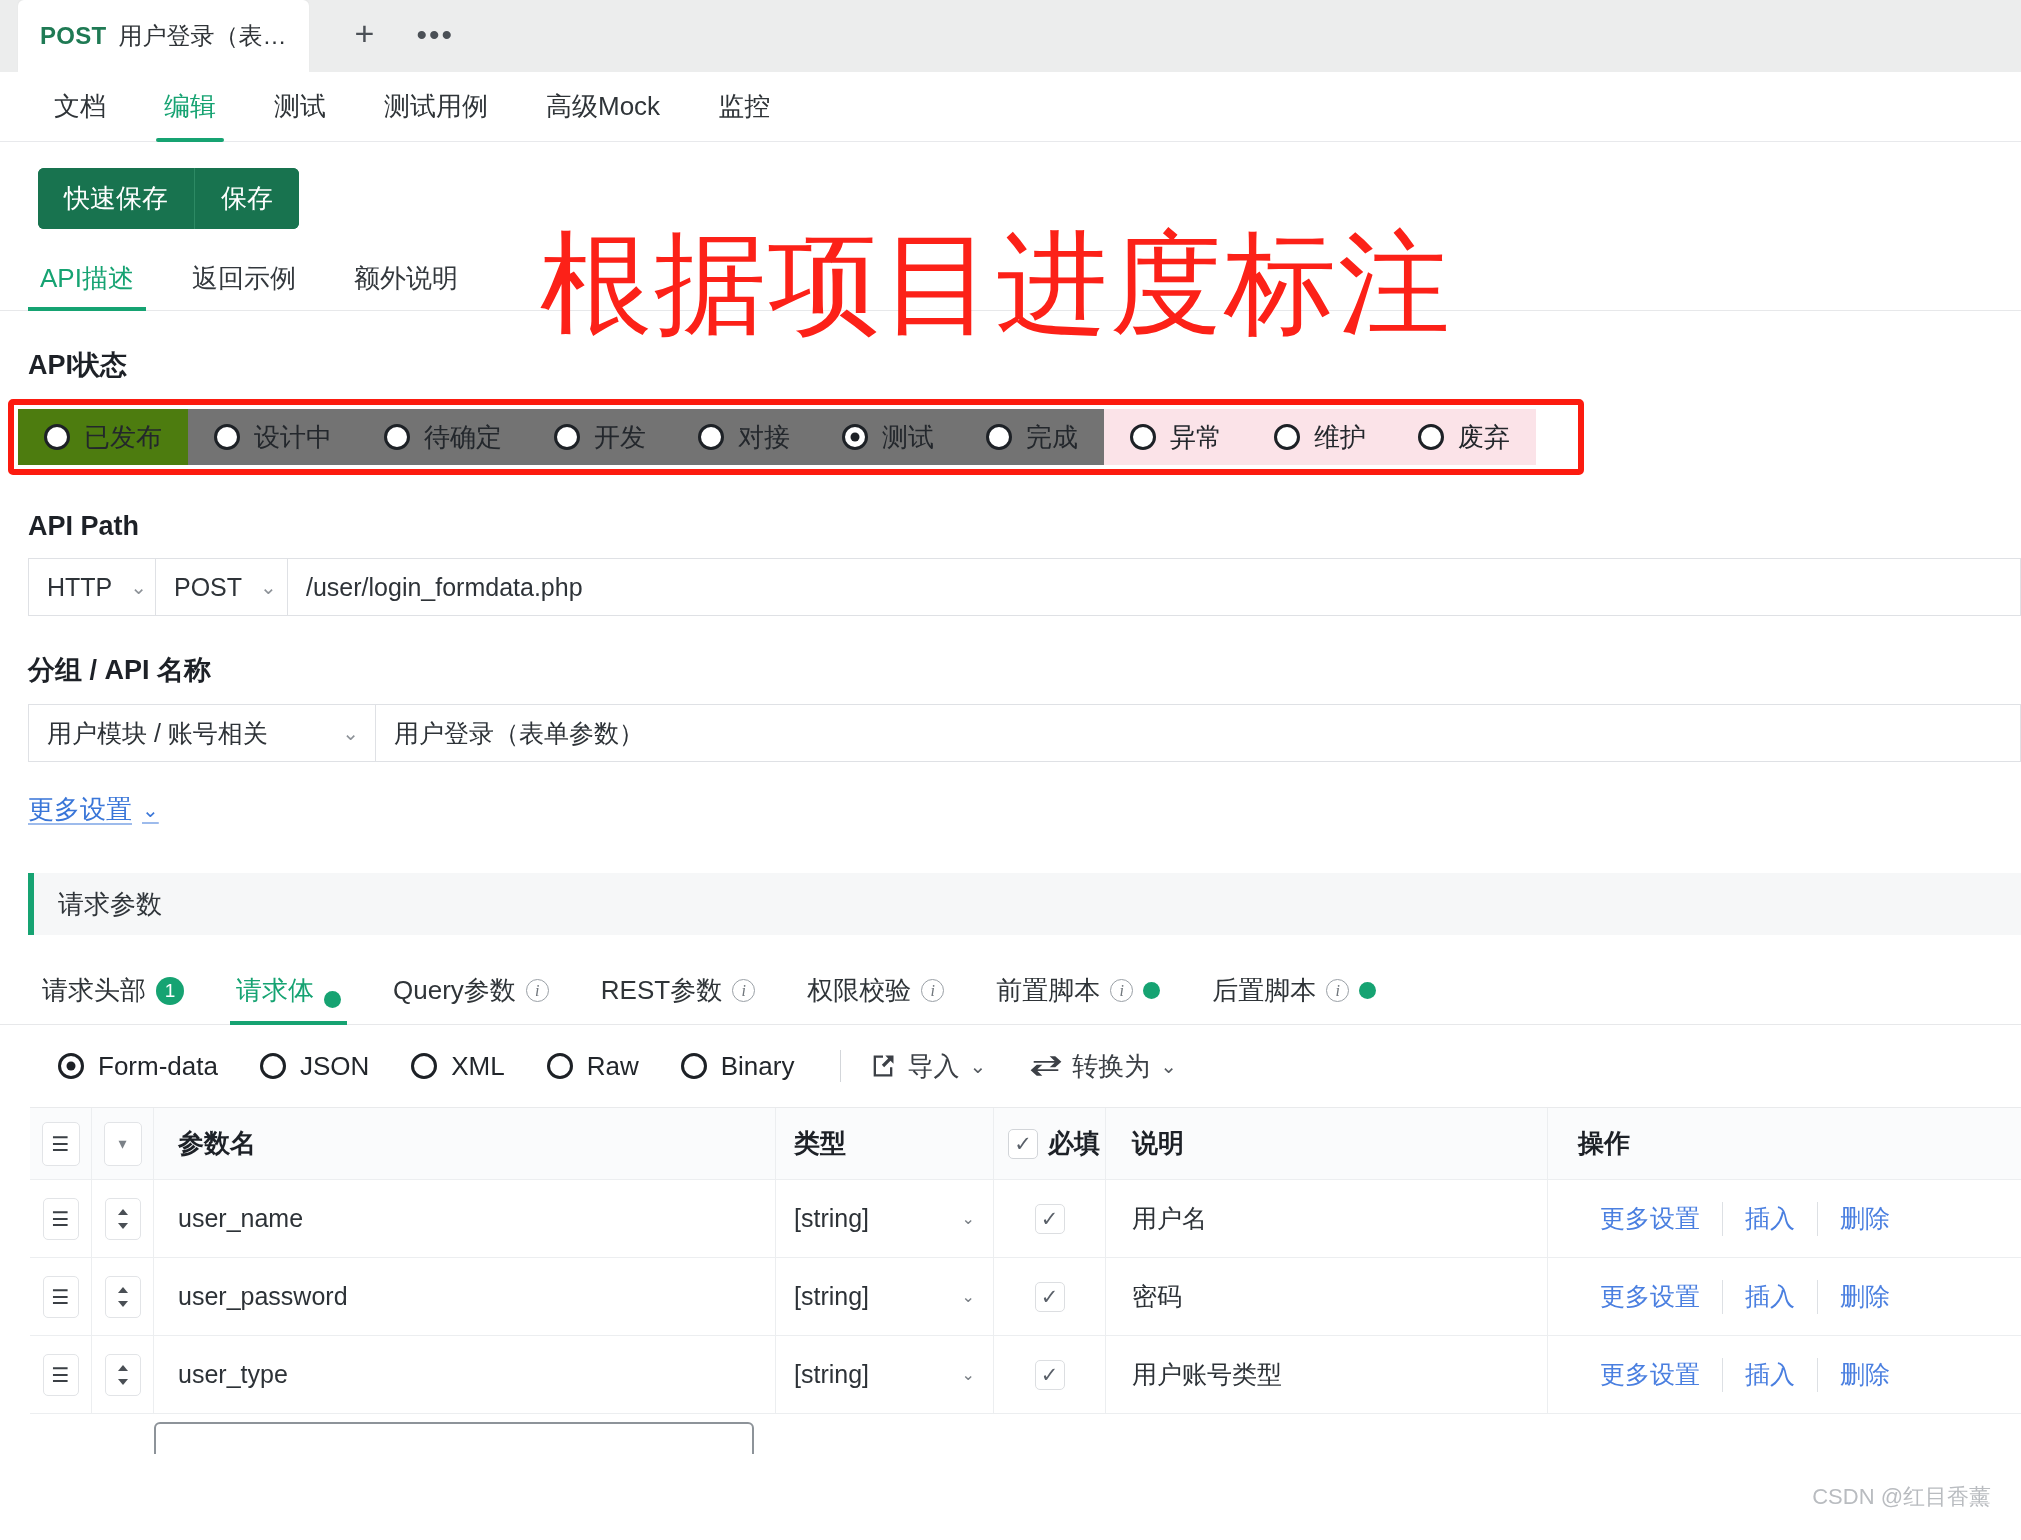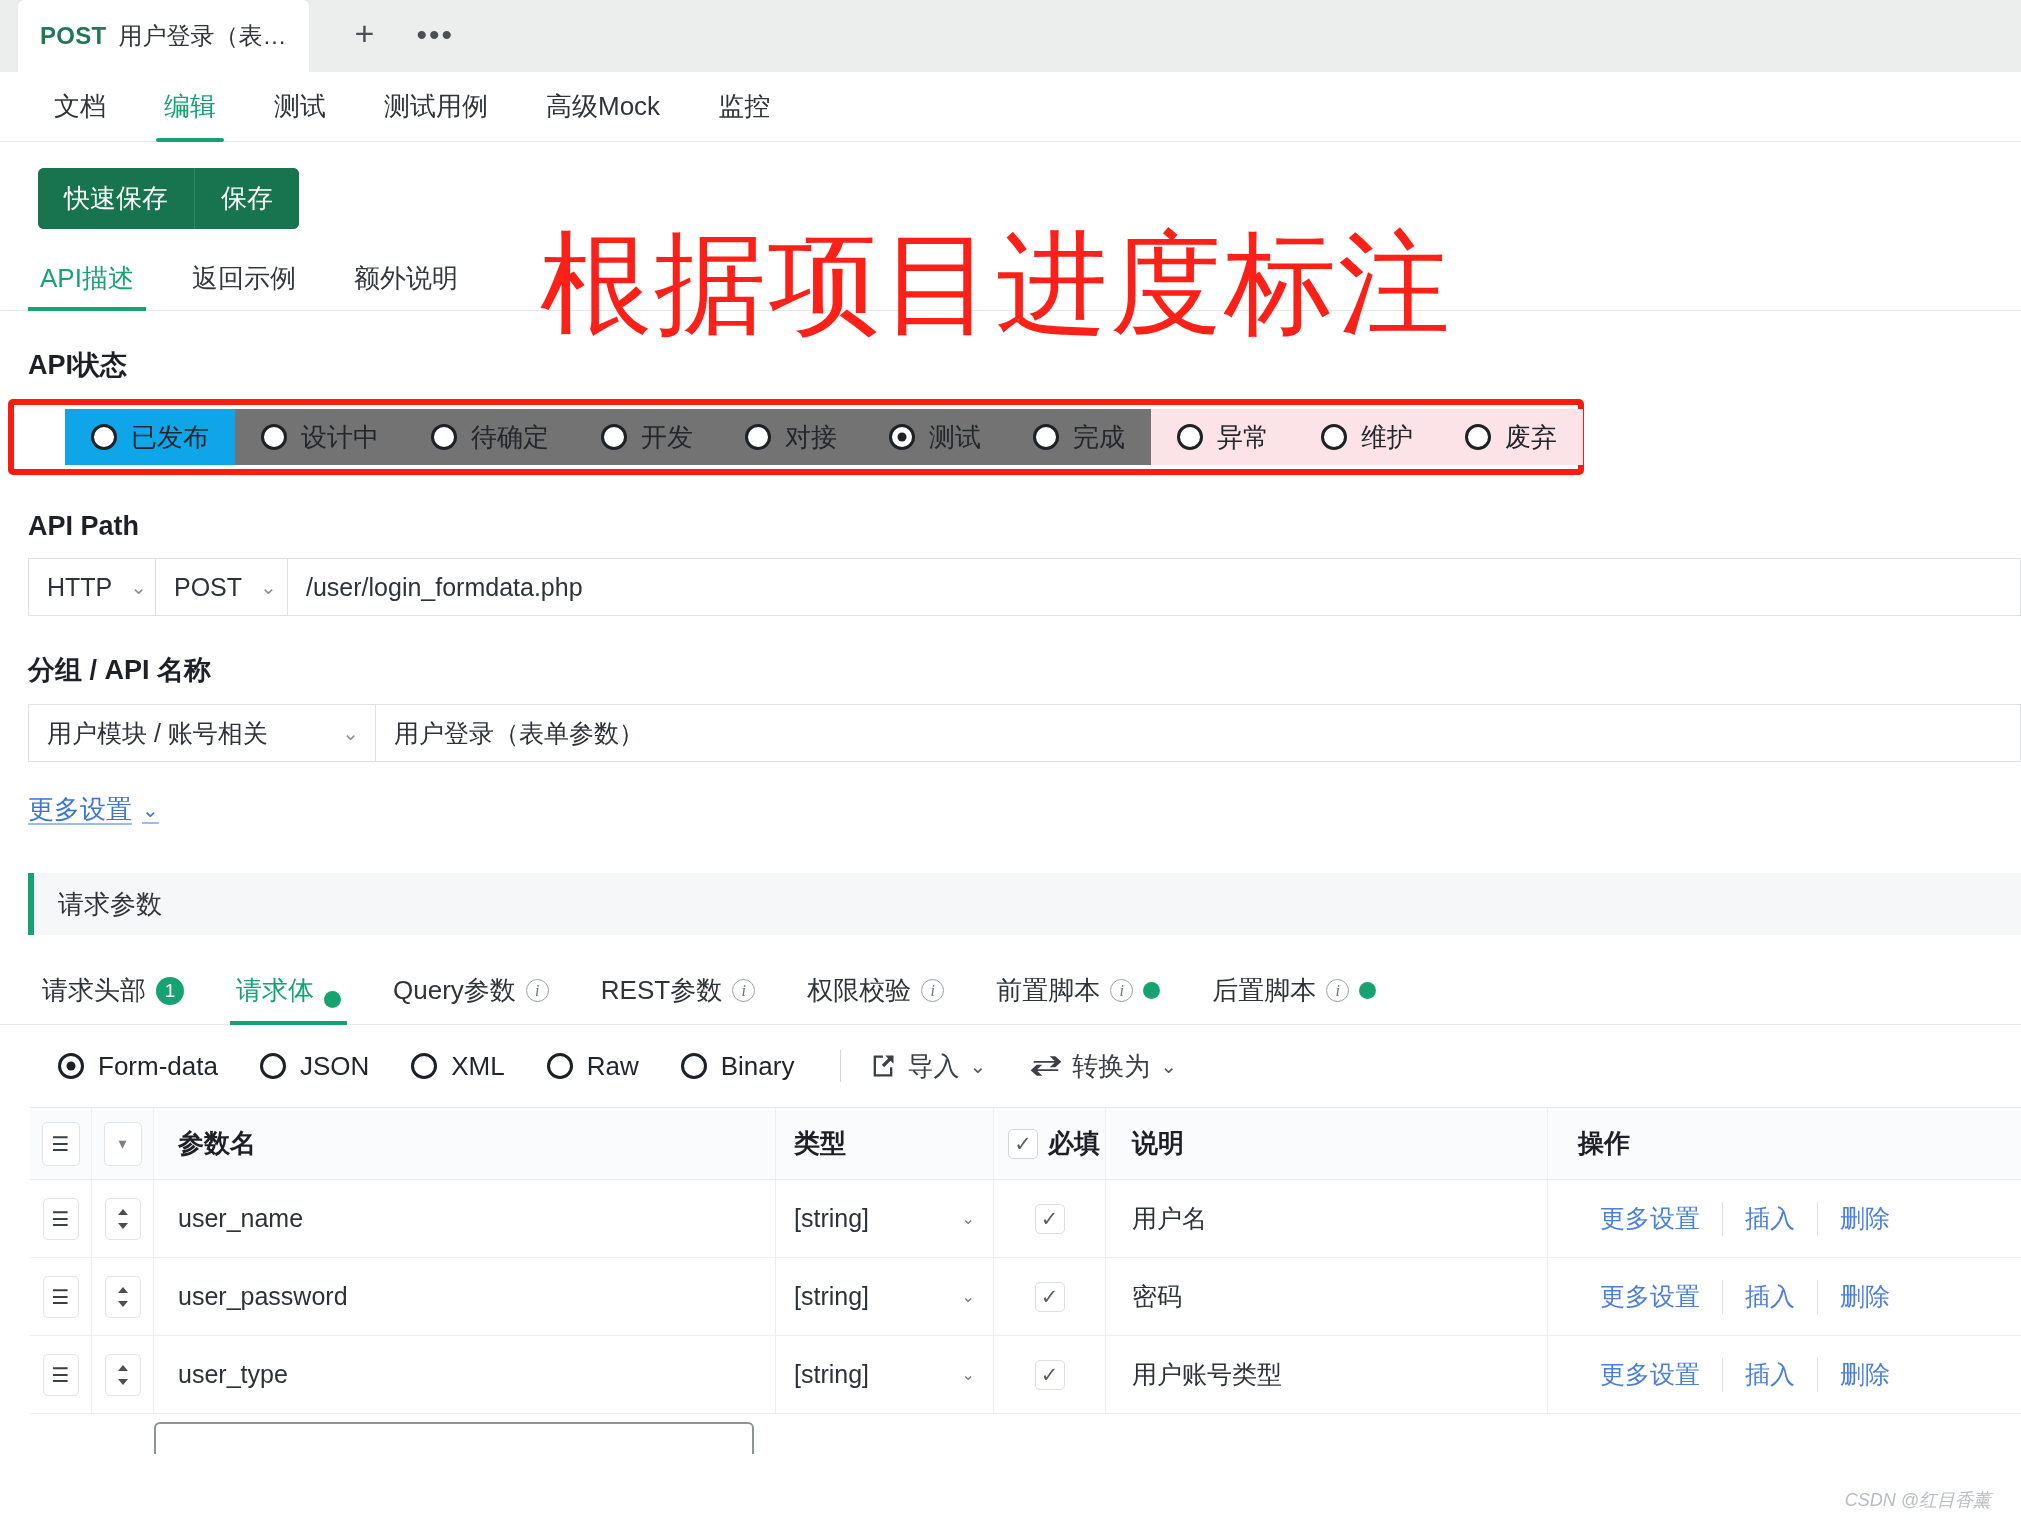"已发布" .seg-blue { background: #0ea5e9 -> #4d7c0f; margin-left: 47px -> none }
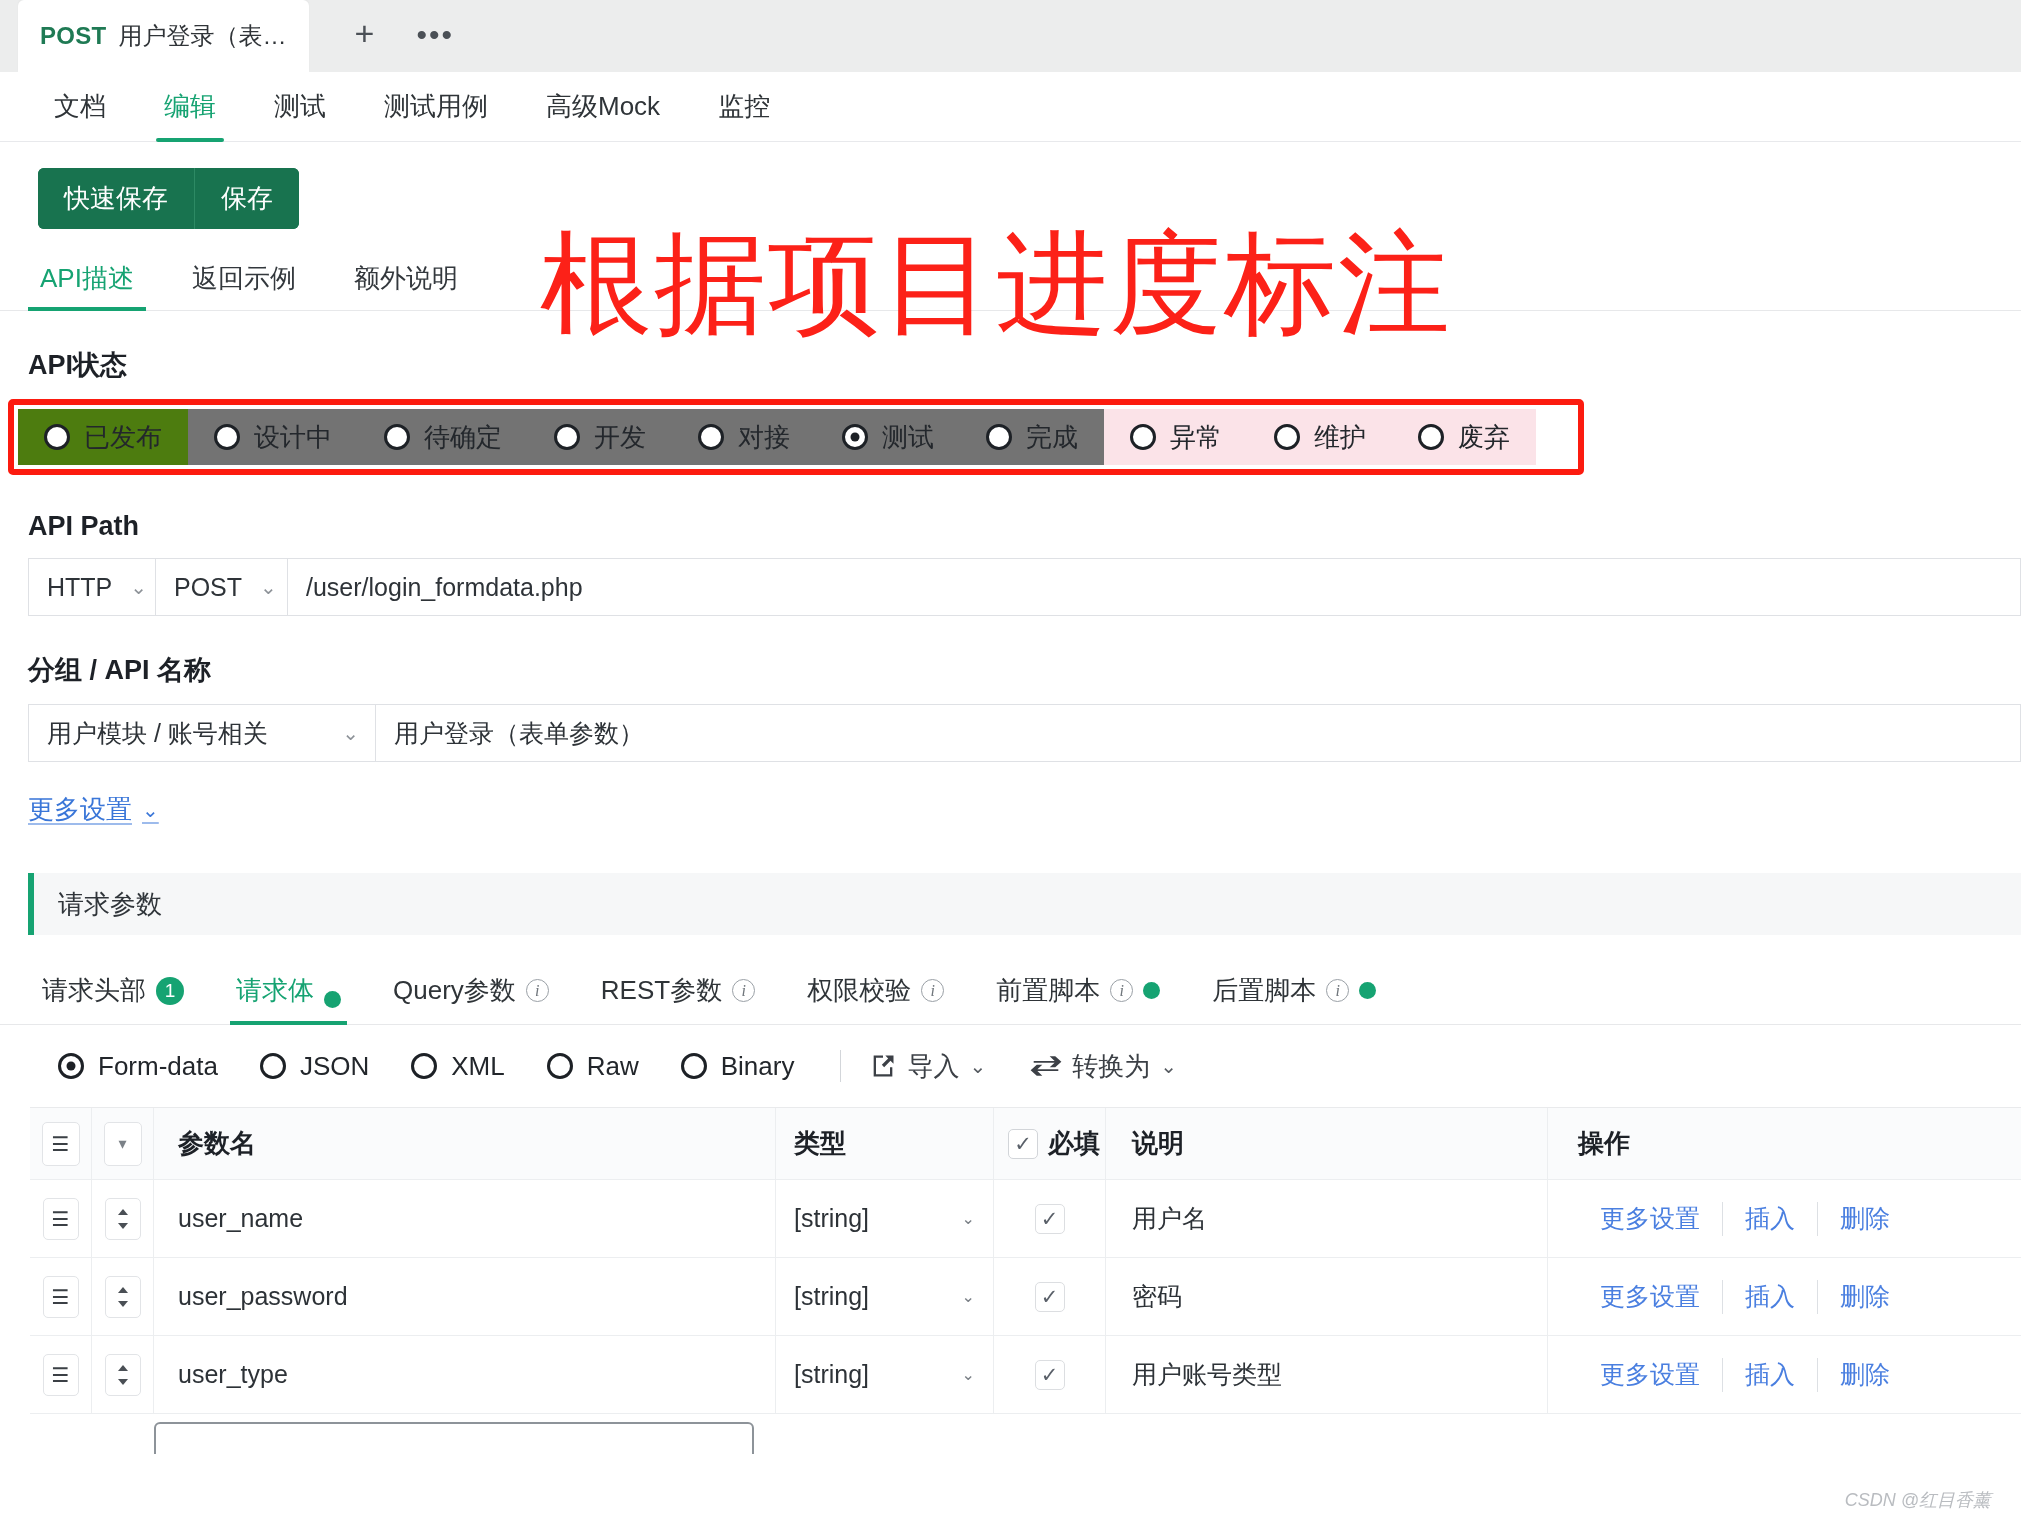"CSDN @红目香薰" .watermark { font-size: 18px -> 22px; font-style: italic -> none }
